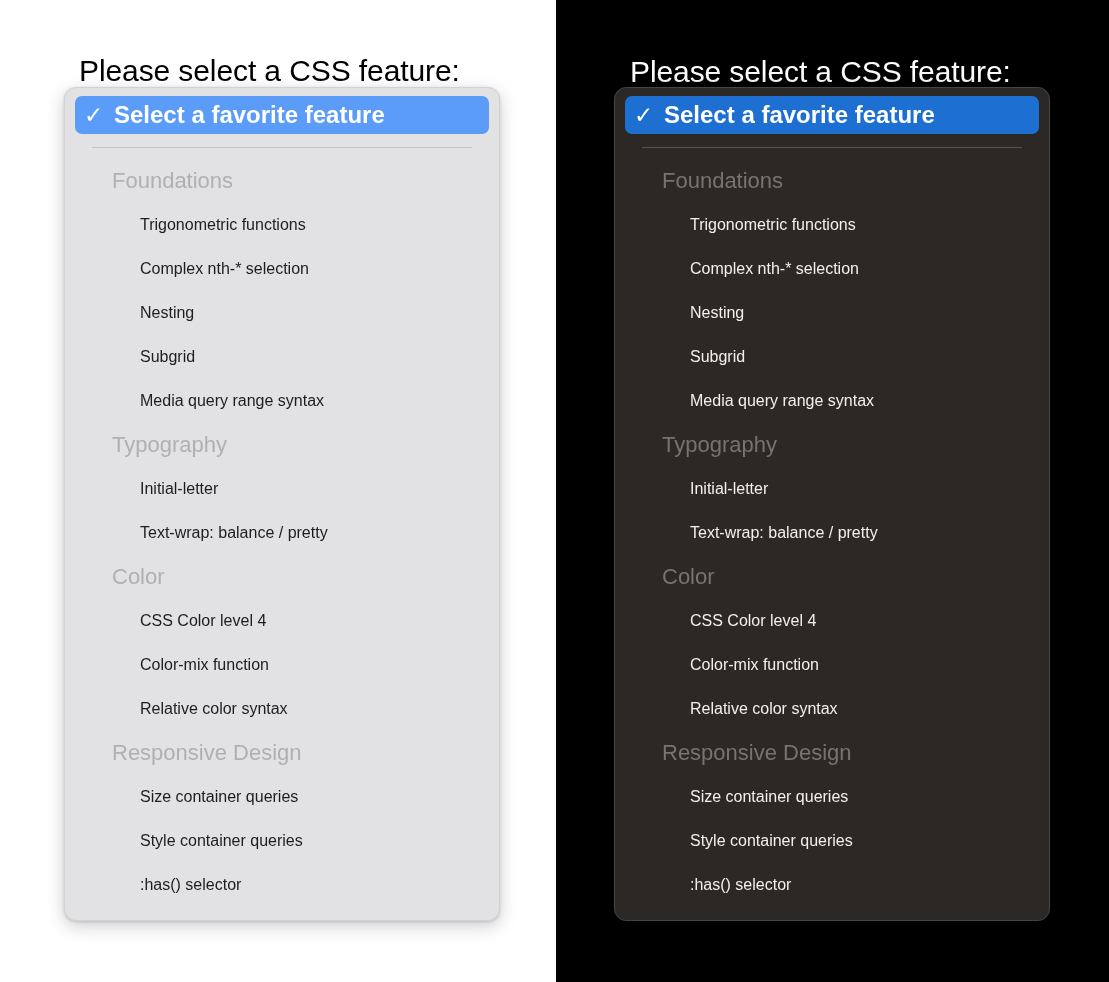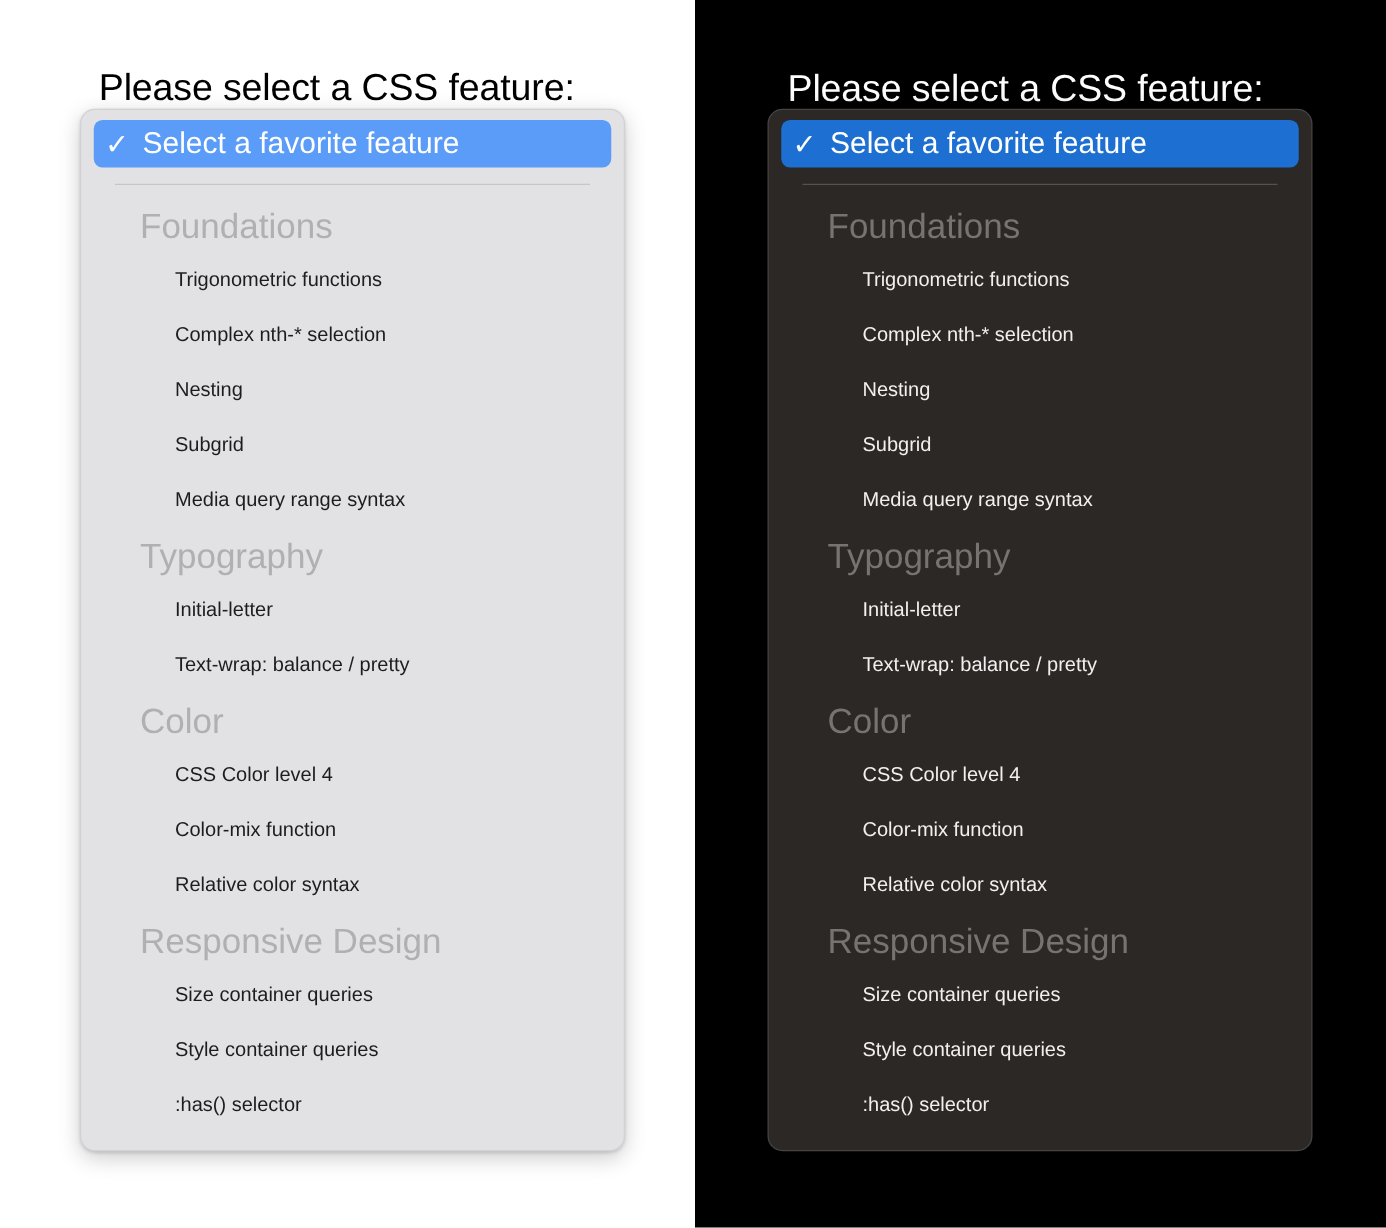"Select a favorite feature" .selected-label { font-weight: none -> bold }
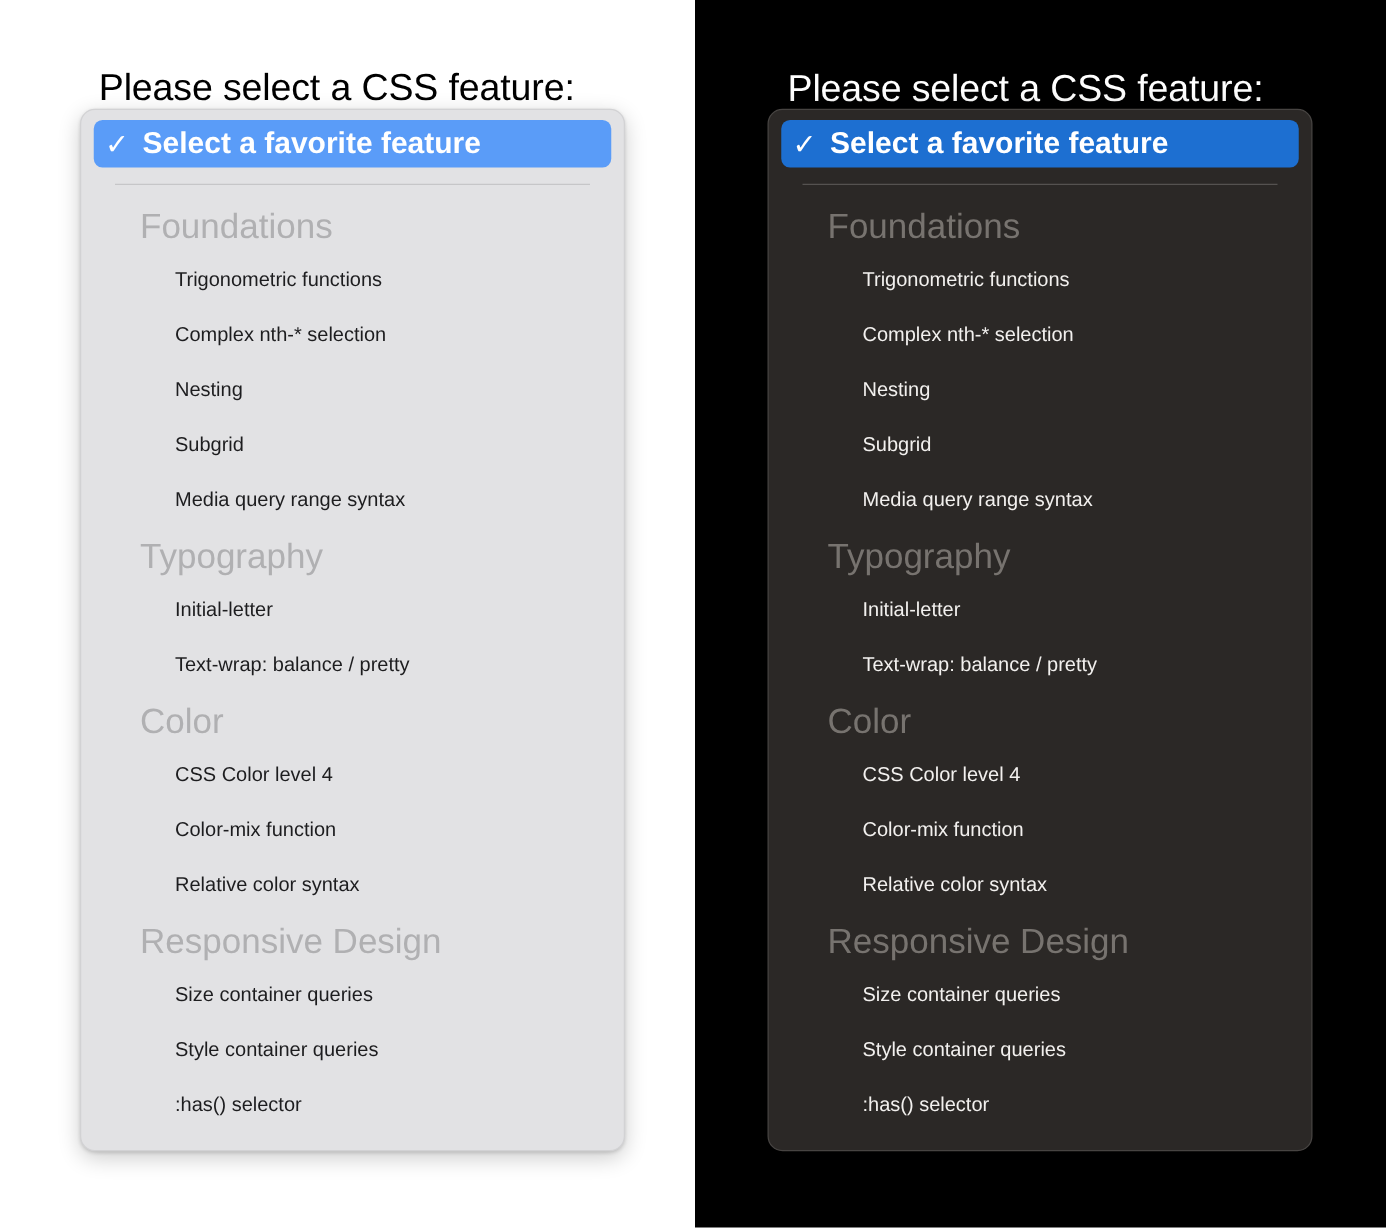"Foundations" .group-header { font-size: 28px -> 22px }
